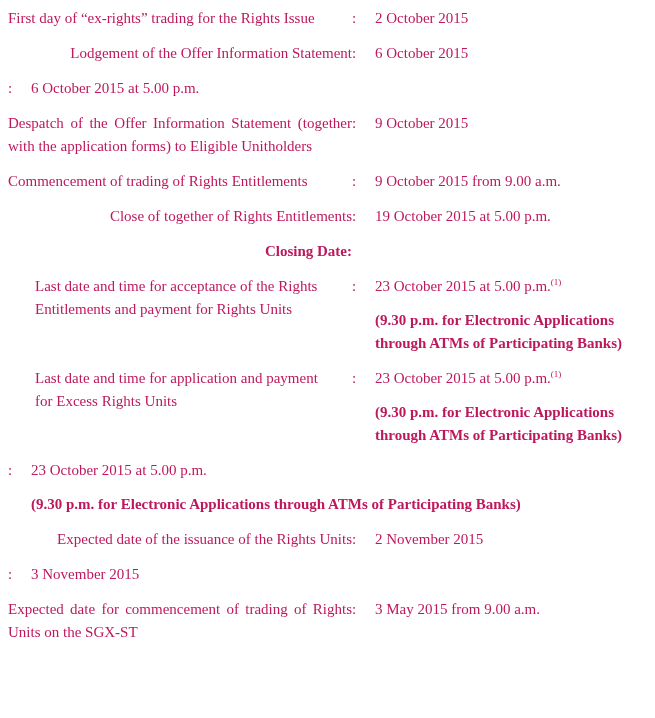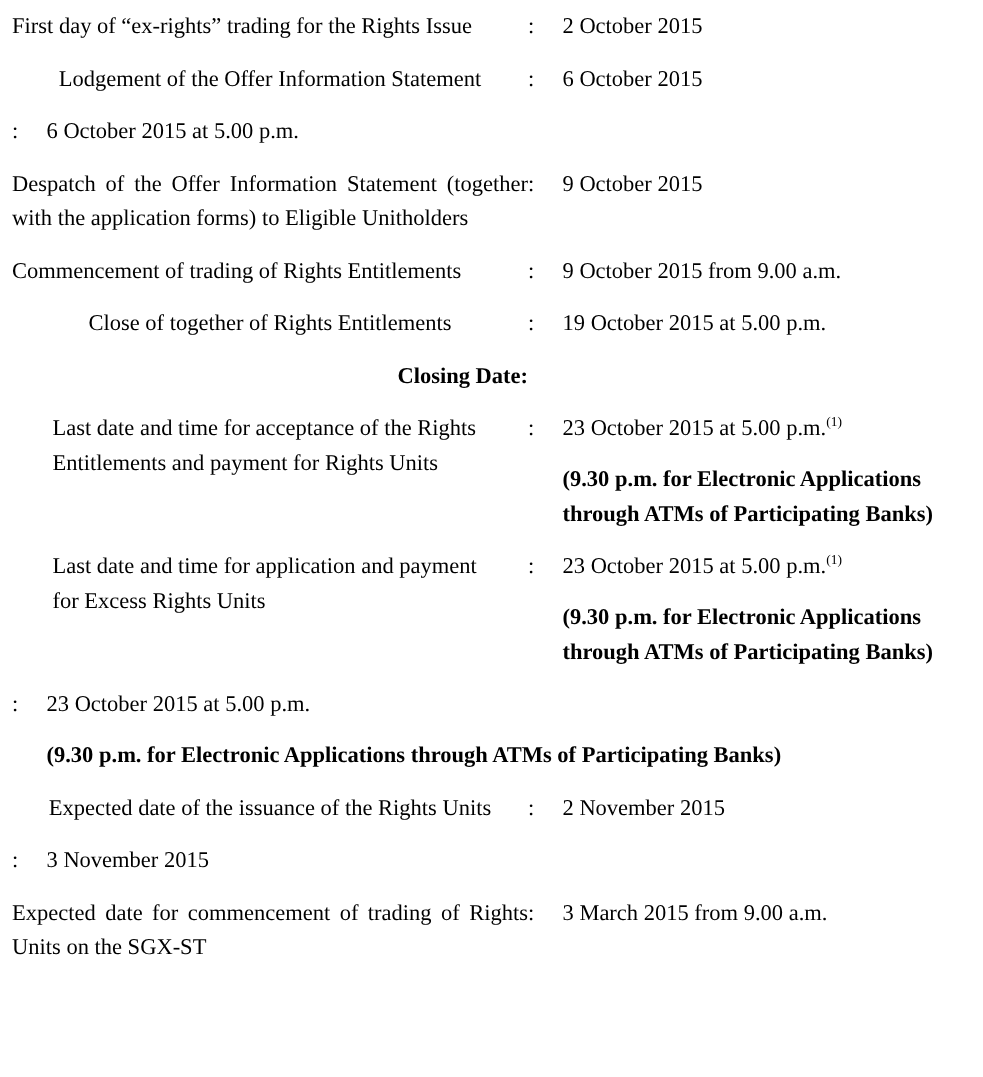"First day of “ex-rights” trading" .page { color: #000000 -> #be185d }
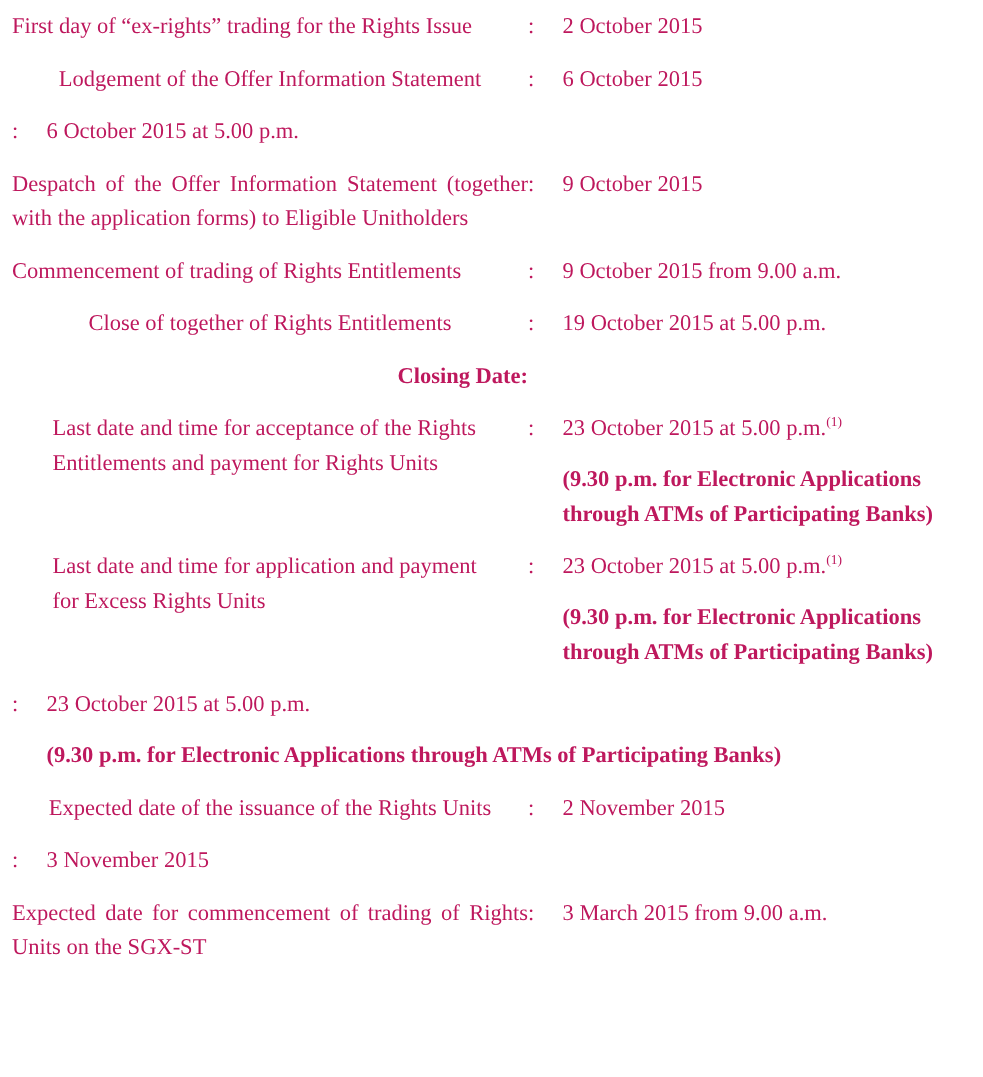"Lodgement of the Offer Information" .row.no-justify .cell-left { text-align: center -> right }
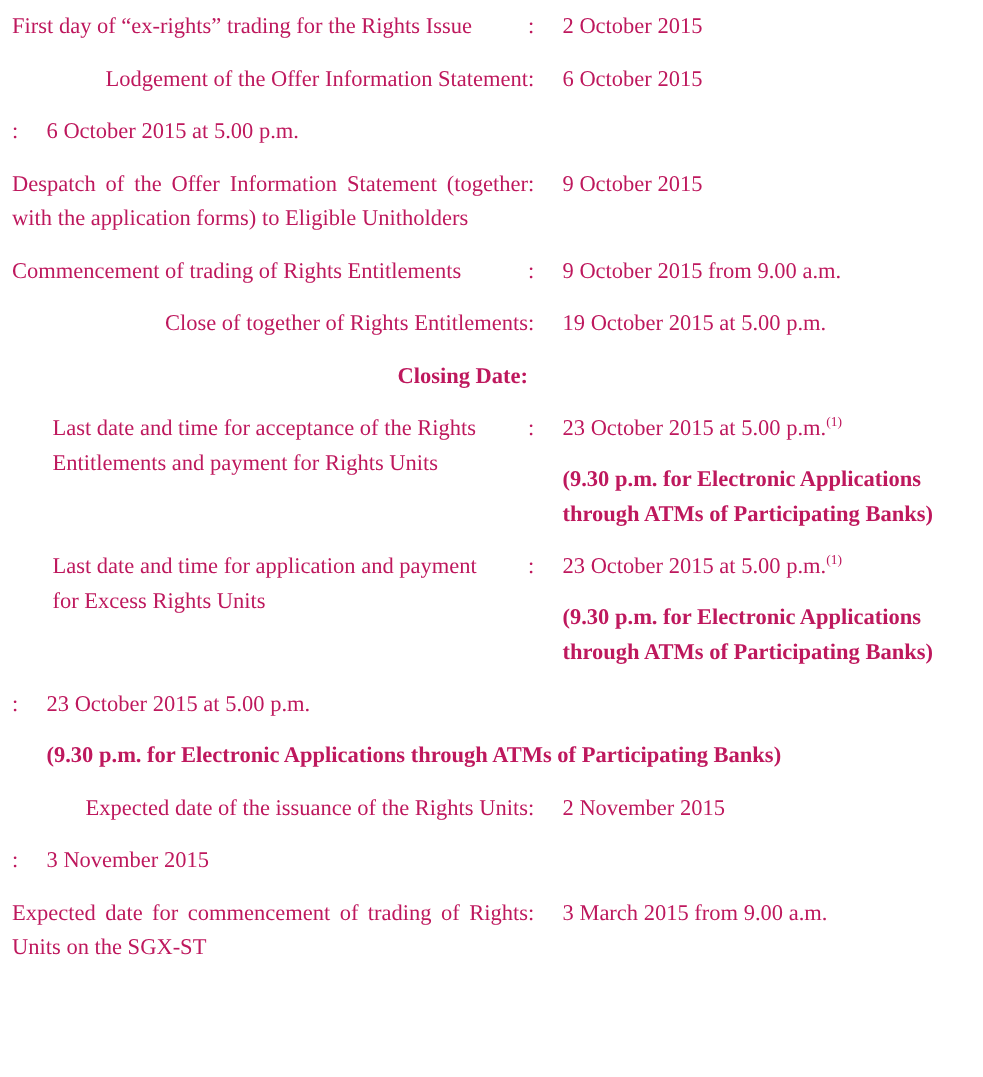"3 March 2015 from 9.00" span { text: March -> May }
